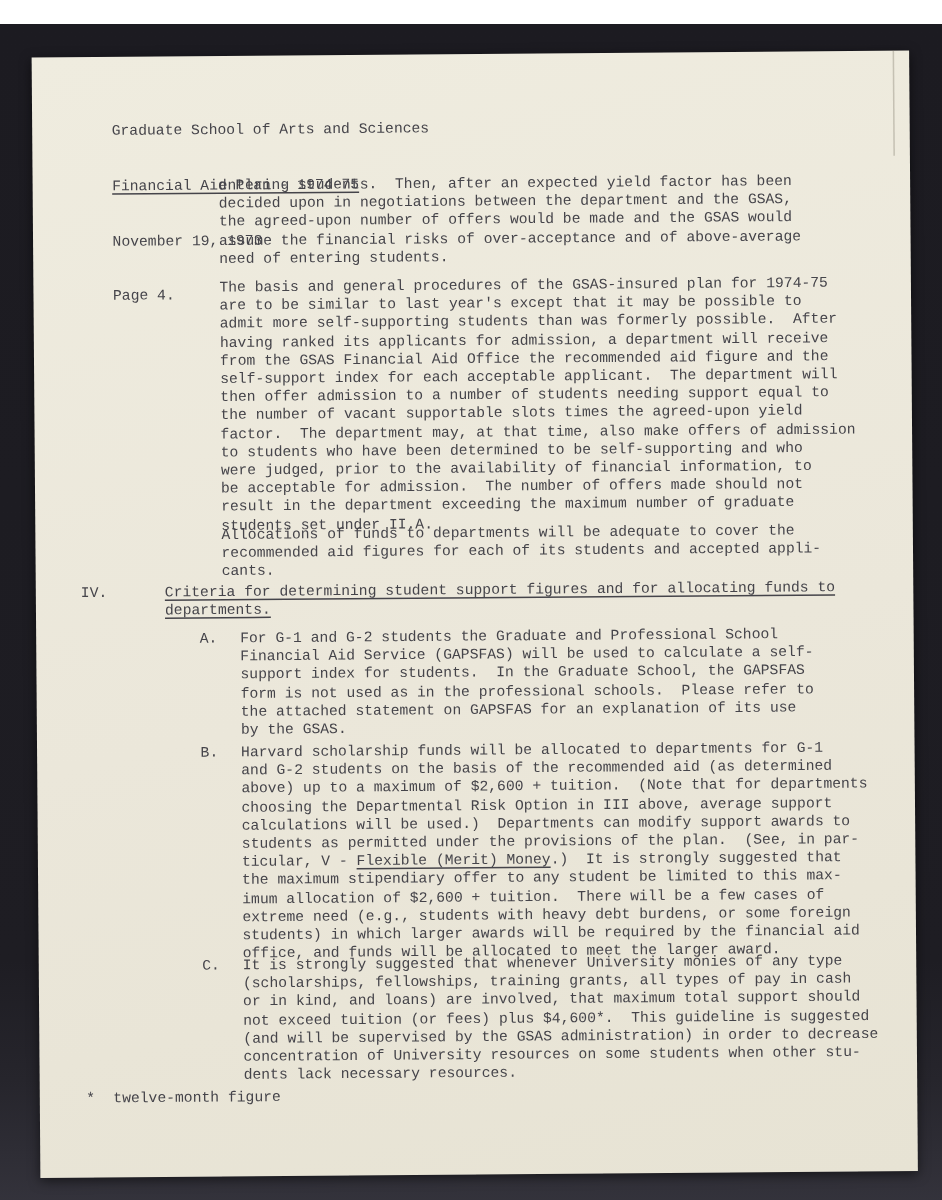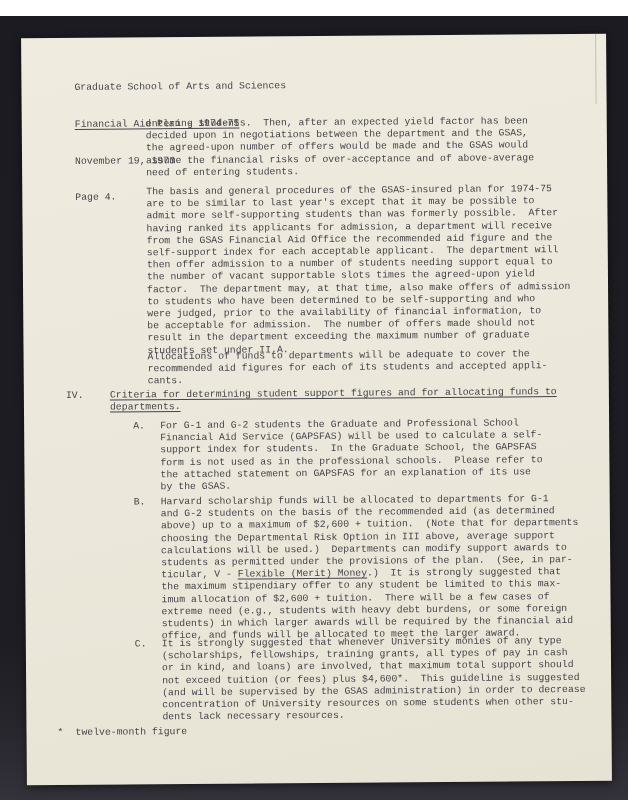"IV." div.txt { left: 42px -> 30px }
